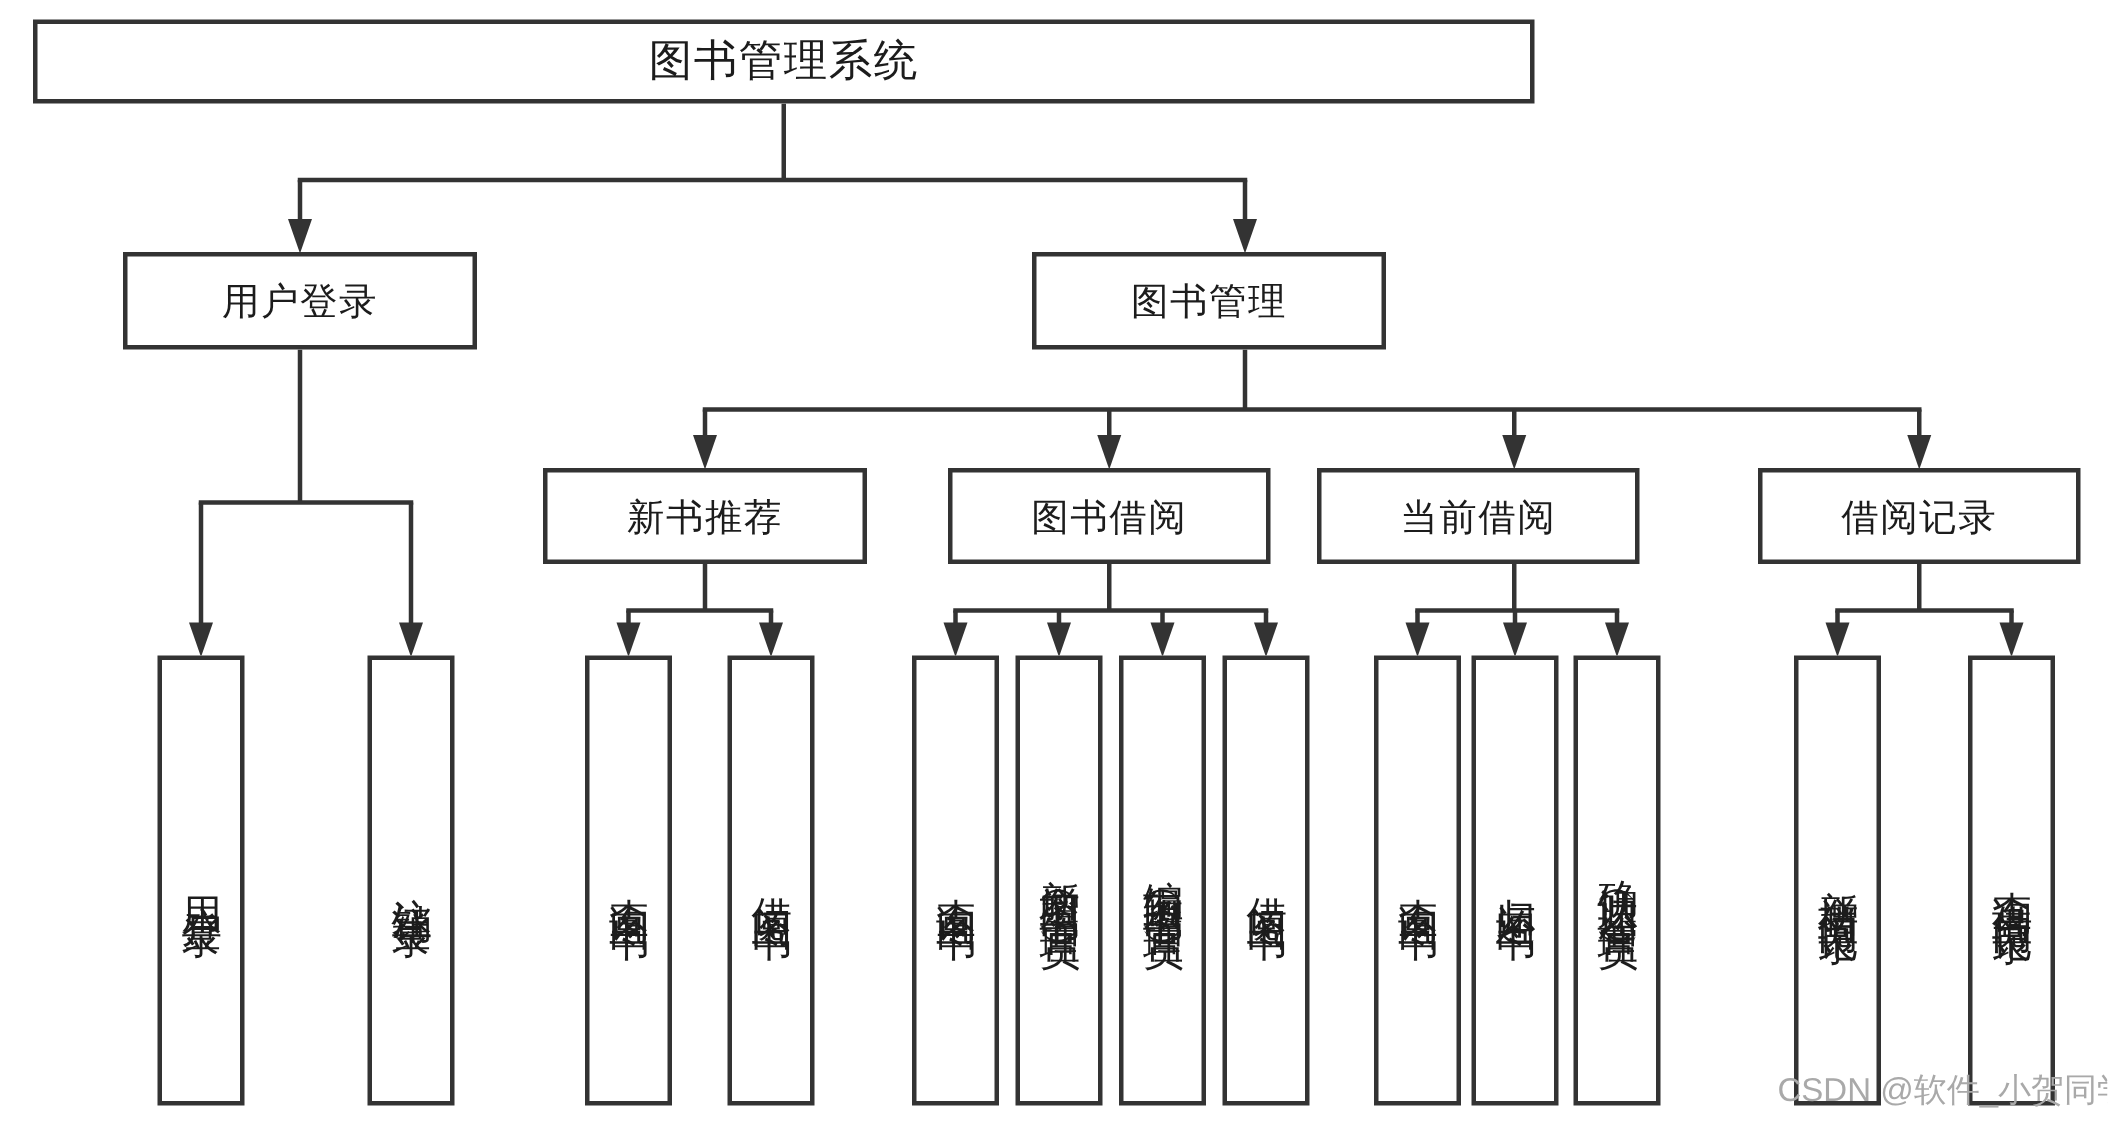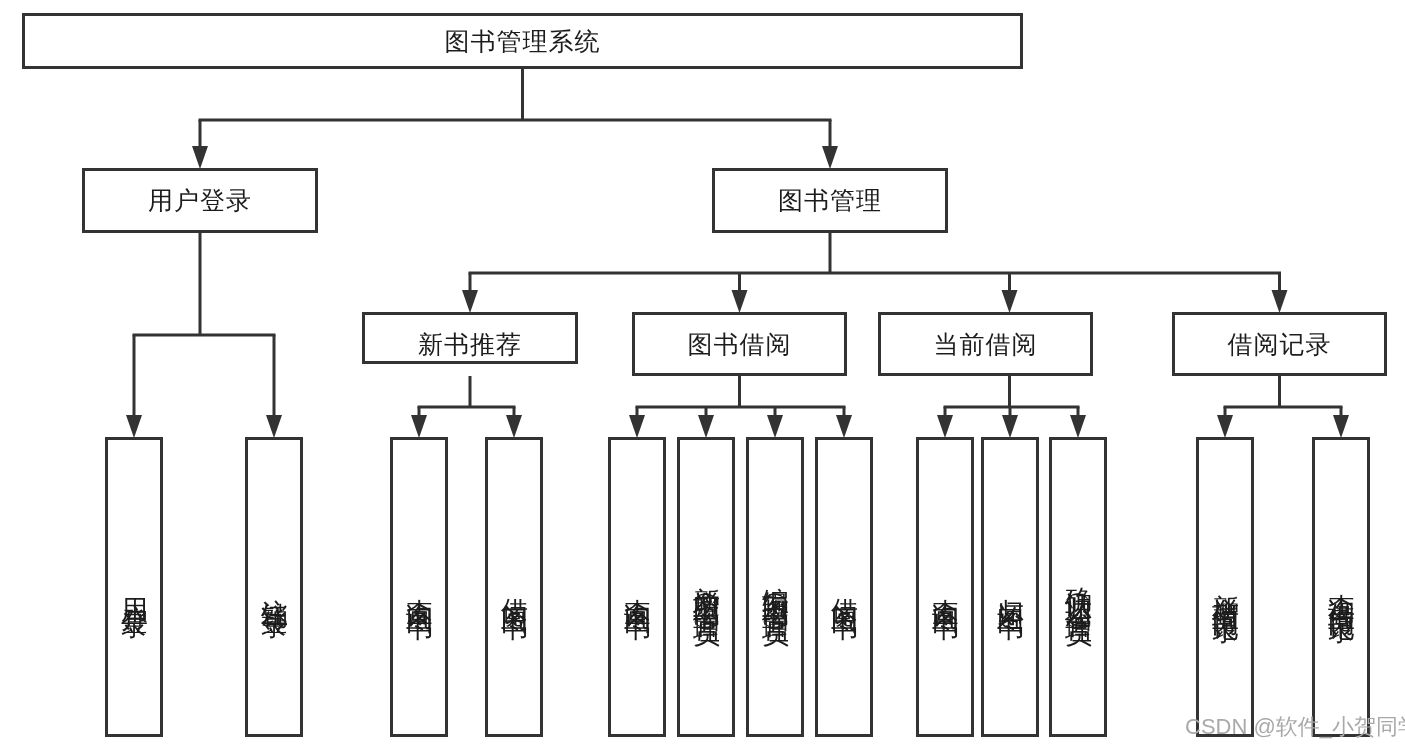"图书管理系统" .node.h.root .label { font-size: 25px -> 29px }
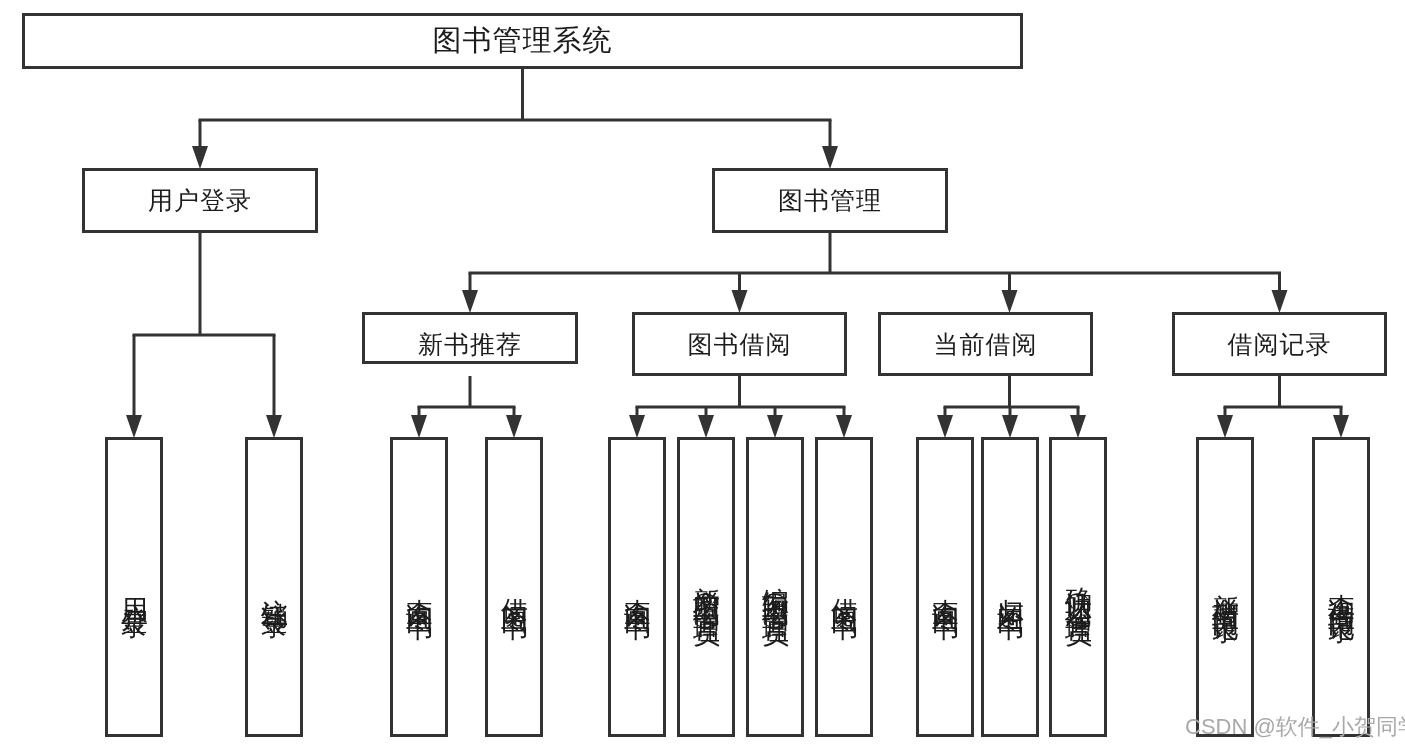"图书管理" div.node { left: 712px -> 688px }
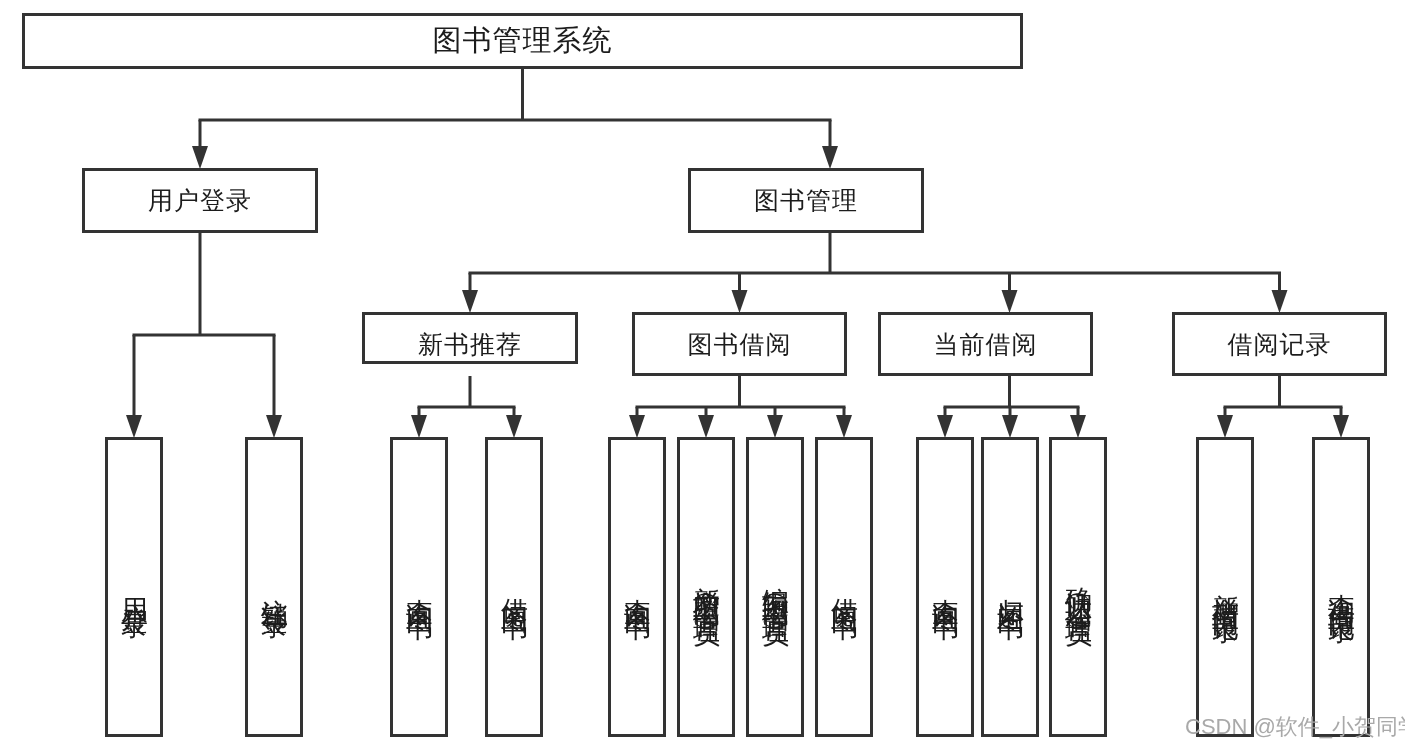"新书推荐" div.node { align-items: flex-end -> none; height: 52px -> 64px }
